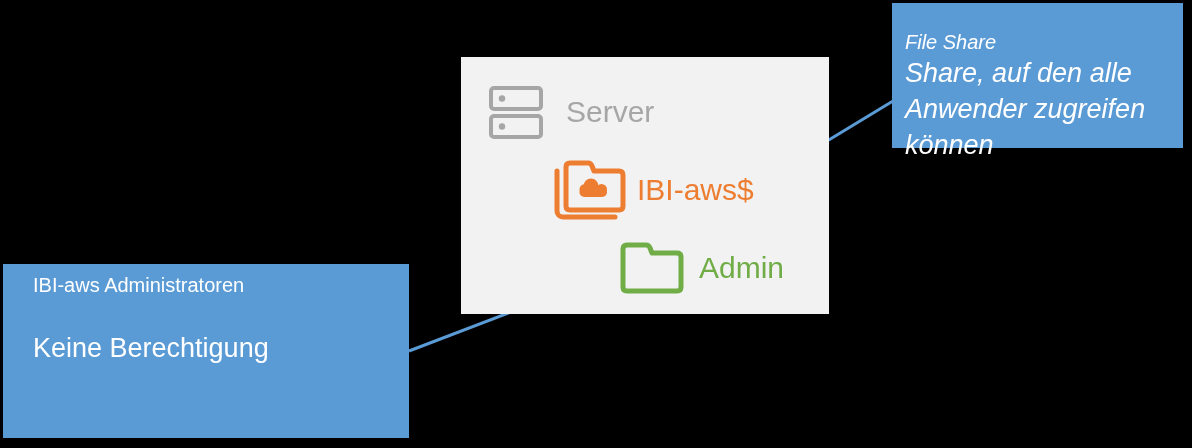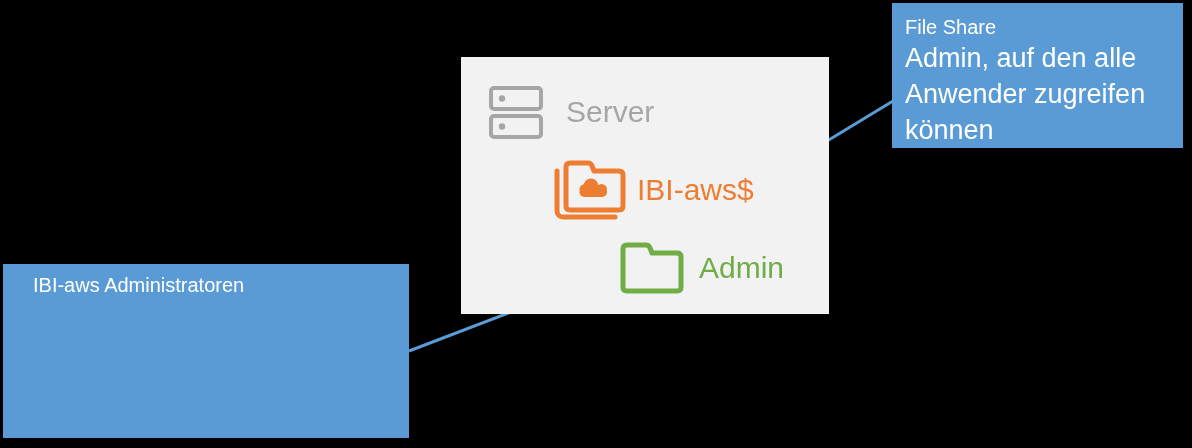"File Share" .callout-fileshare { font-style: none -> italic; padding: 11px 10px 0 13px -> 26px 10px 0 13px }
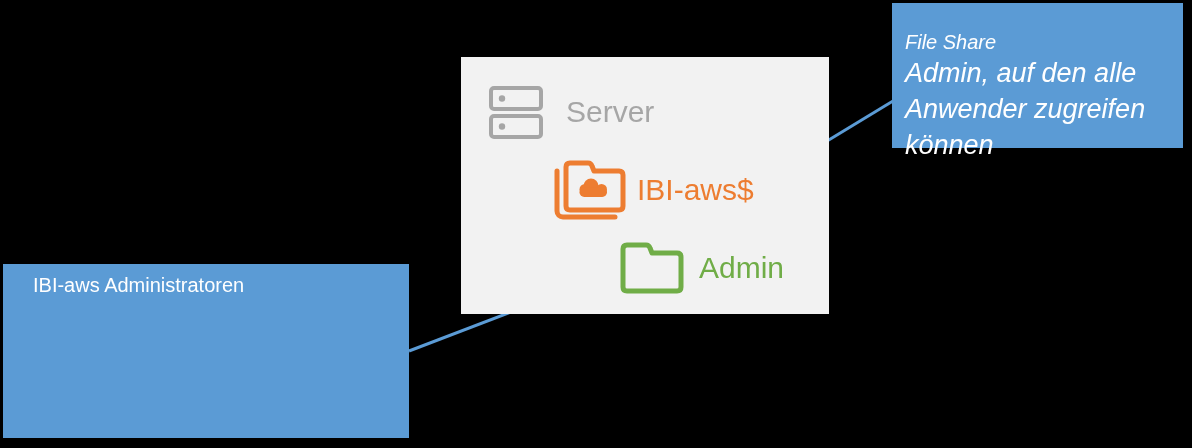"Admin, auf den alle Anwender" div.callout-big { text: Admin -> Share }
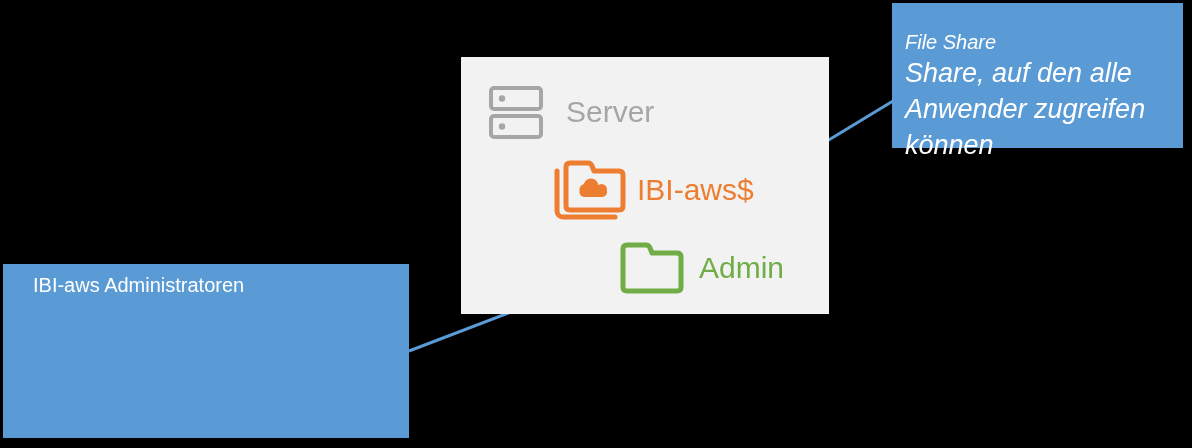"Keine Berechtigung" div.callout-big { html: none -> <div>Keine Berechtigung</div> }
